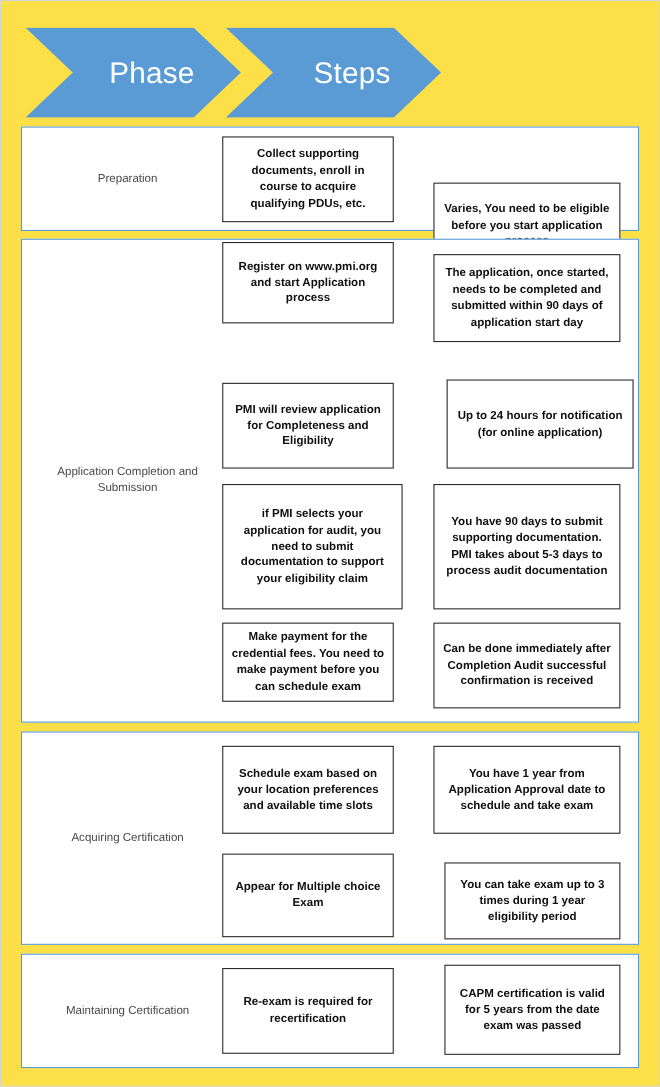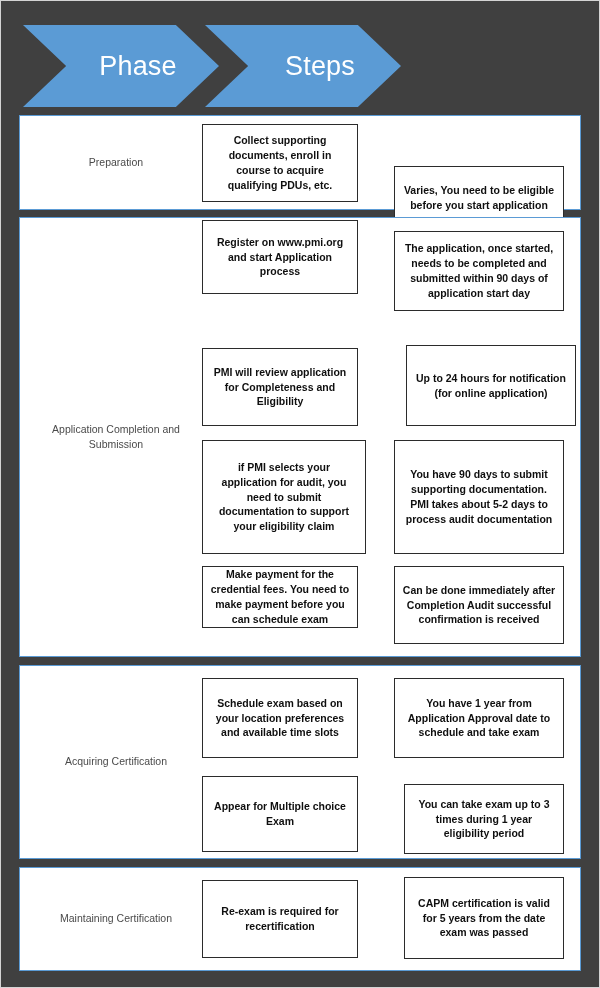"Phase" #page { background: #404040 -> #fde047 }
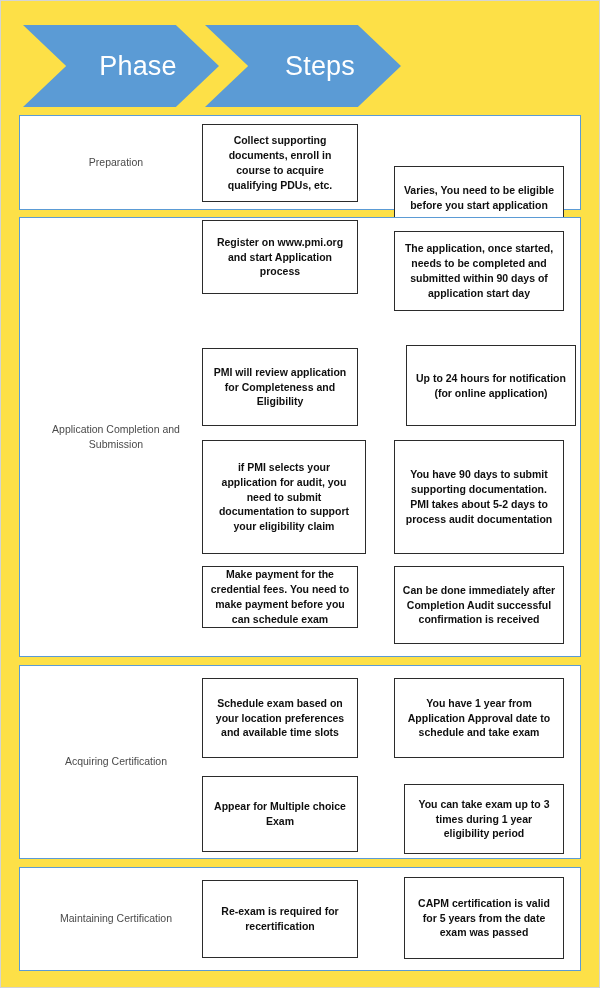"You have 90 days to" p { text: 5-2 -> 5-3 }
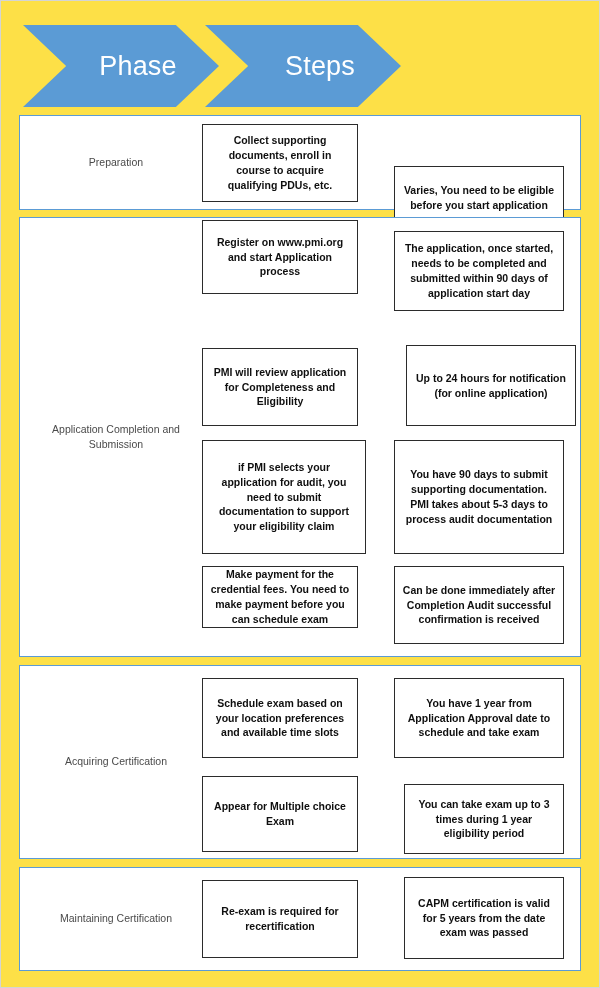"Make payment for the credential" div.cell { height: 62px -> 72px }
